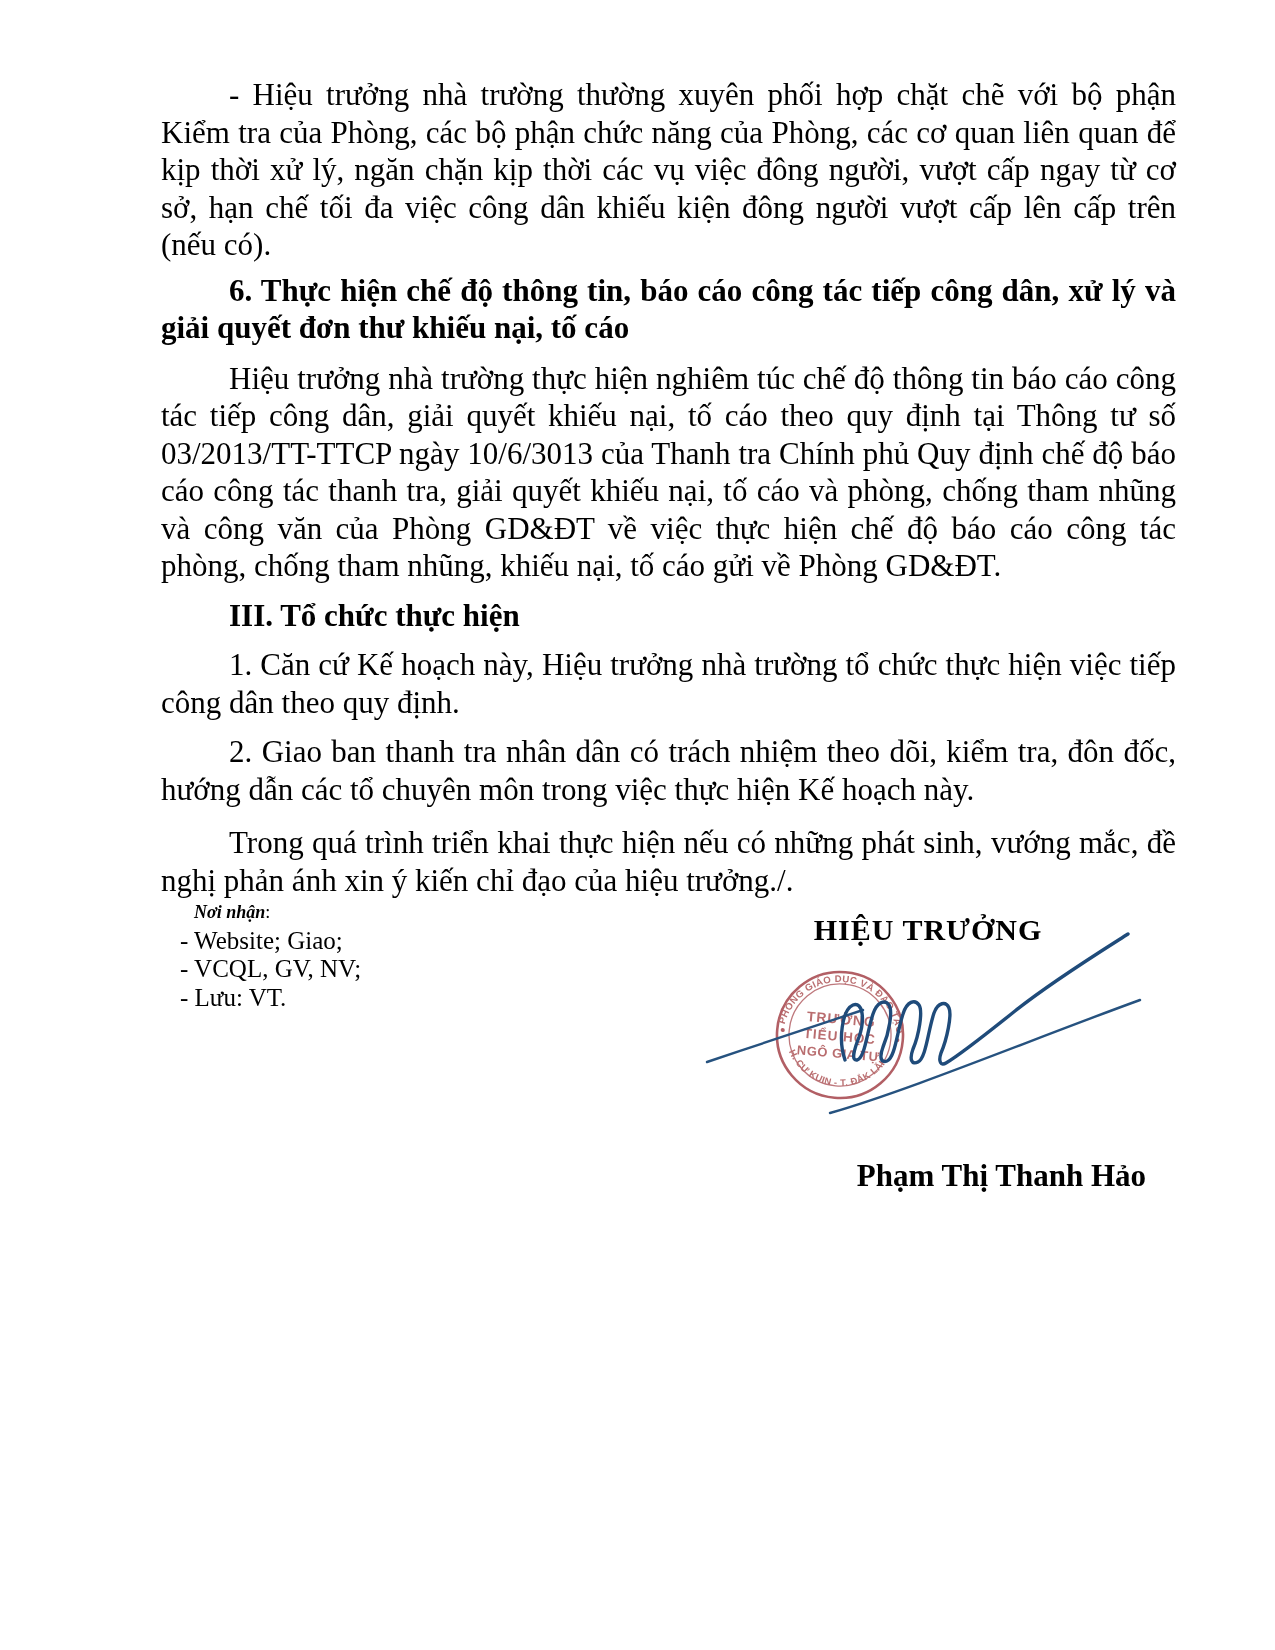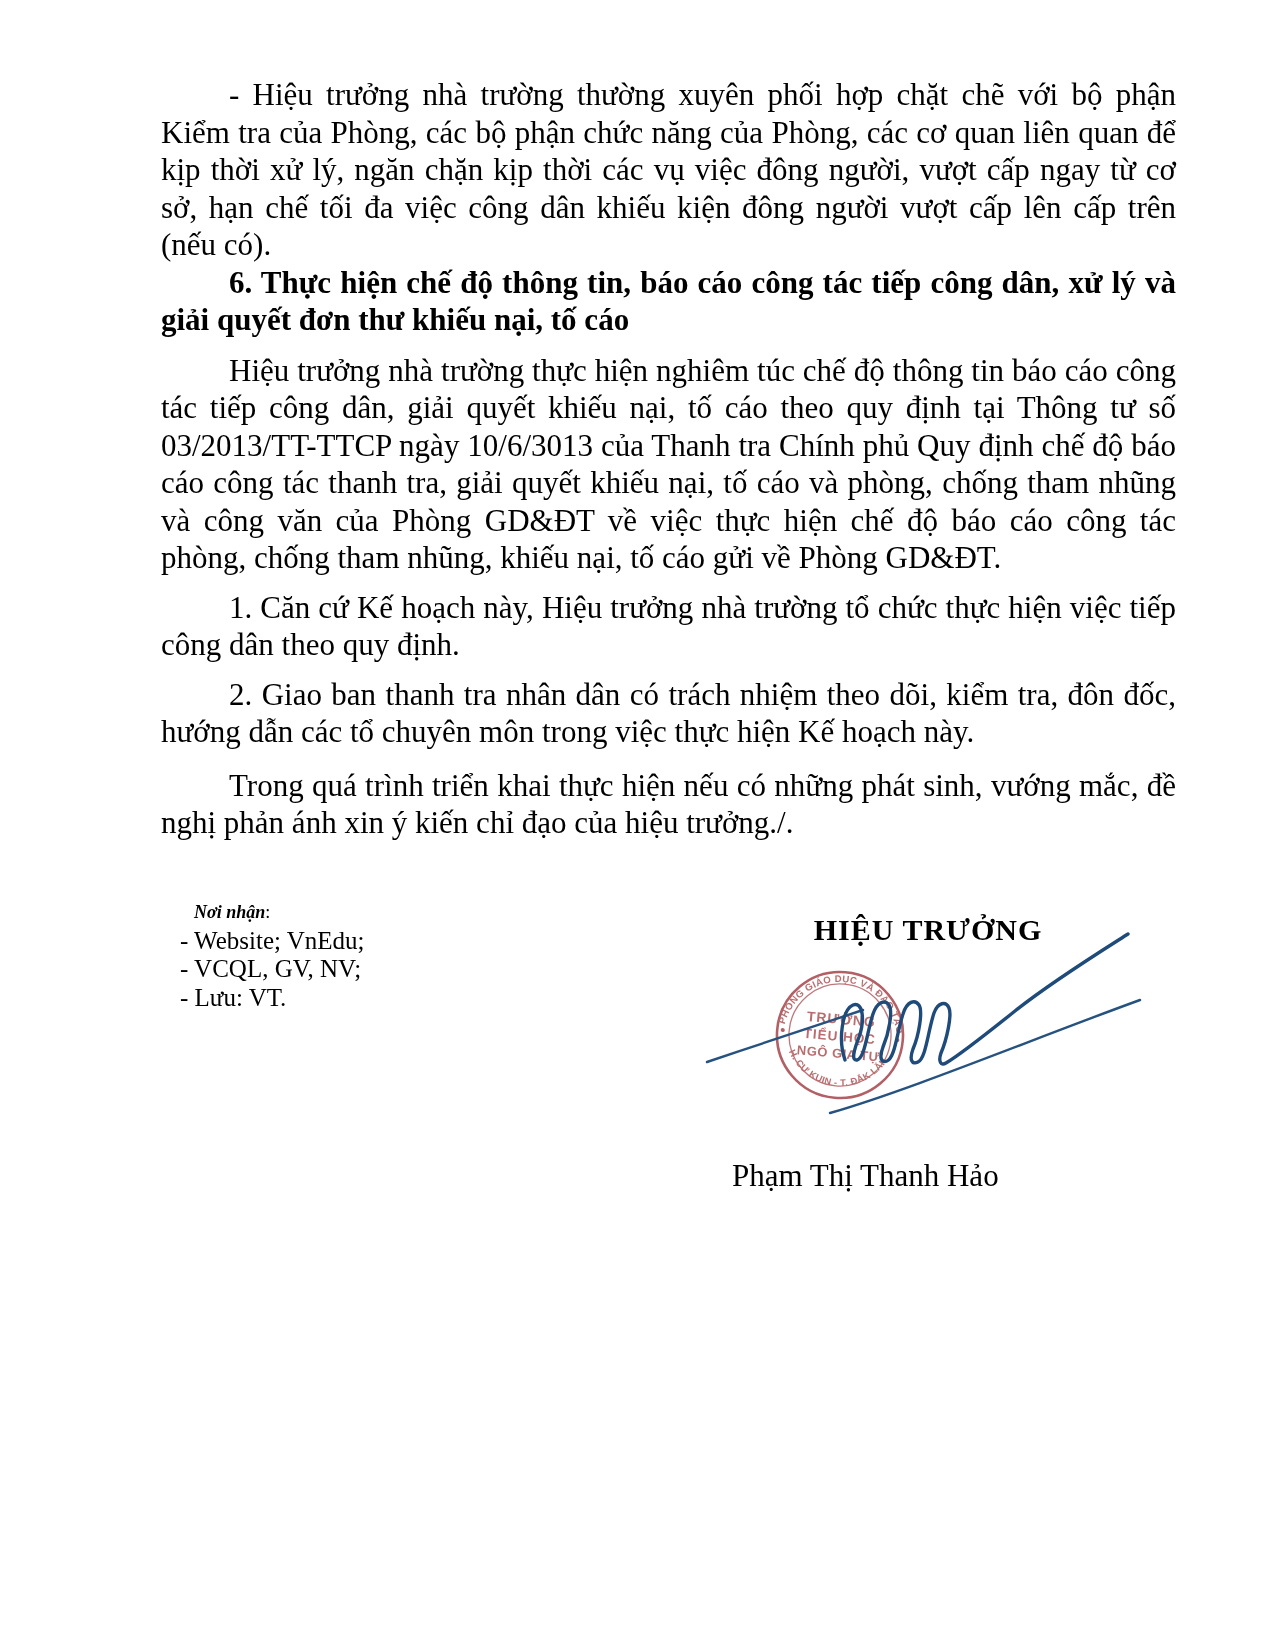"6. Thực hiện chế độ" .mt8 { margin-top: 0 -> 8px }
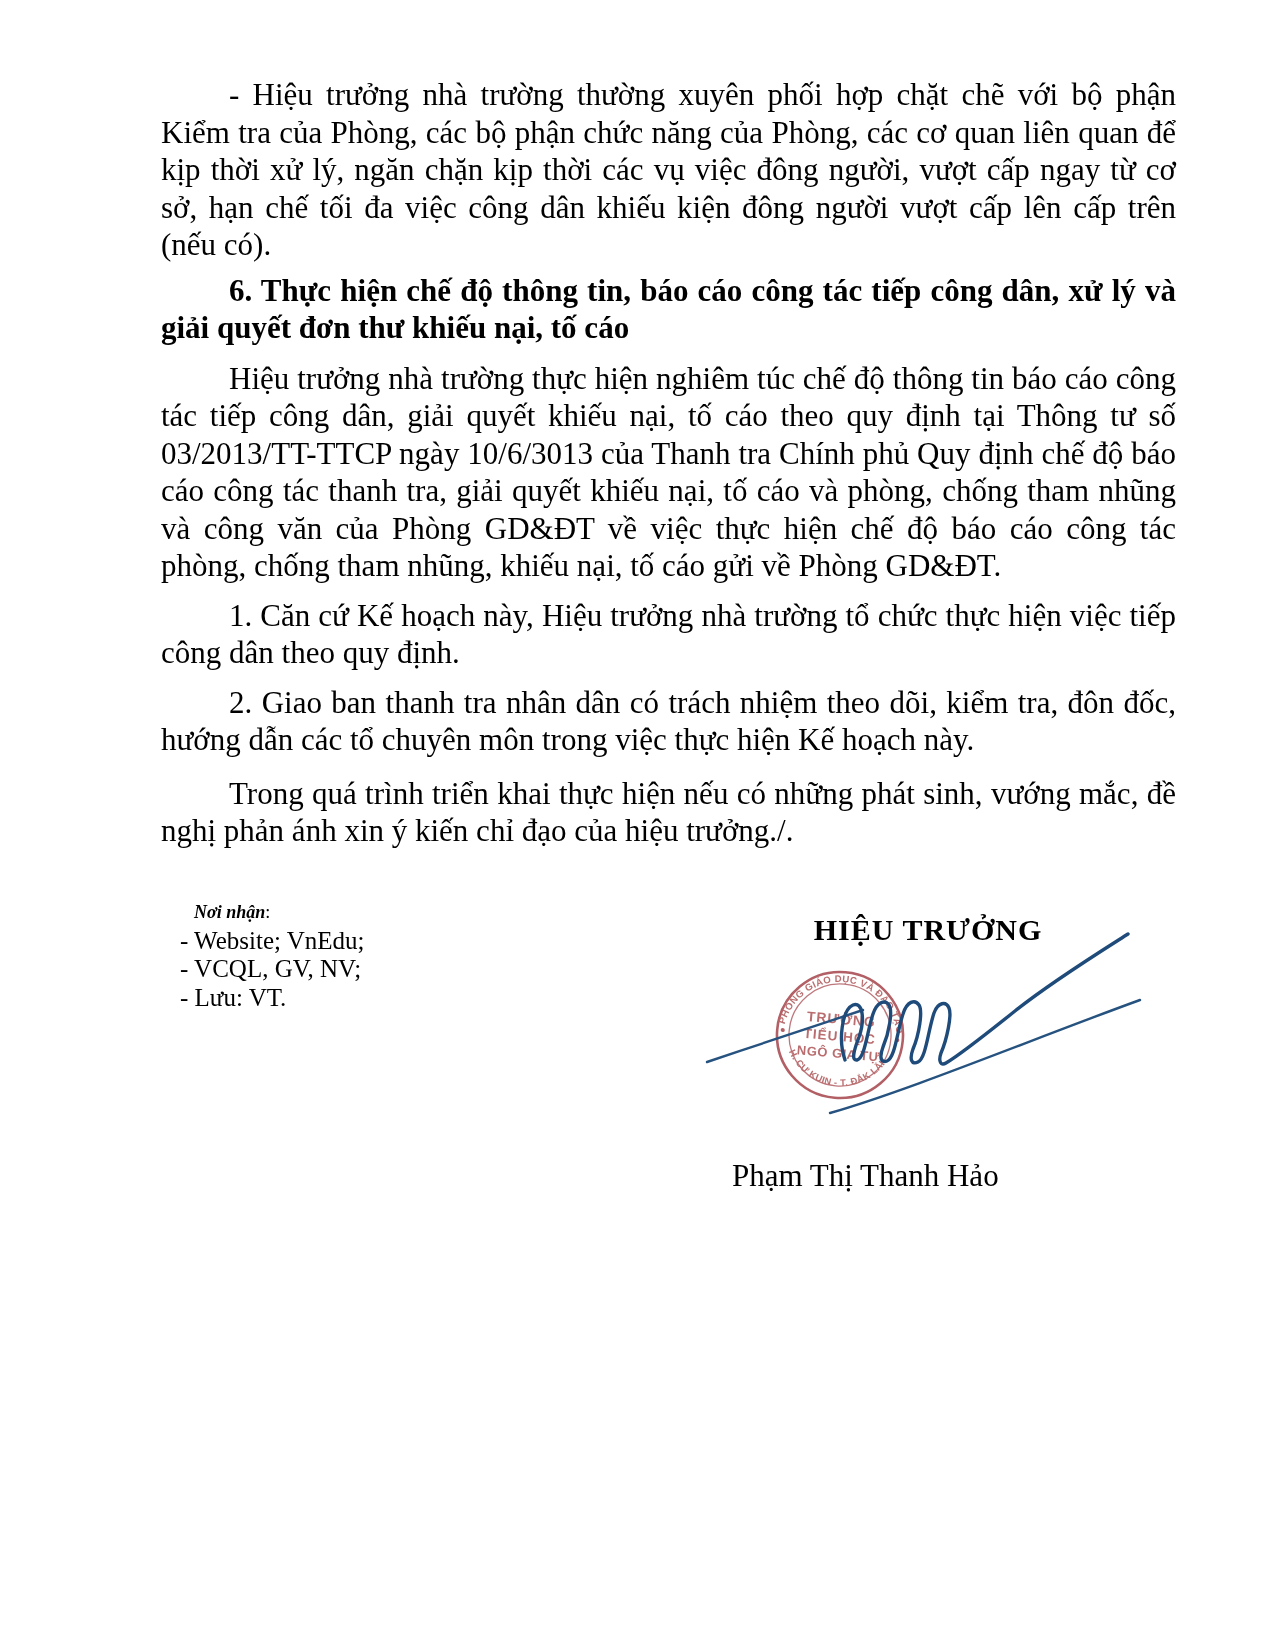"III. Tổ chức thực hiện" p.para { html: none -> <p>III. Tổ chức thực hiện</p> }
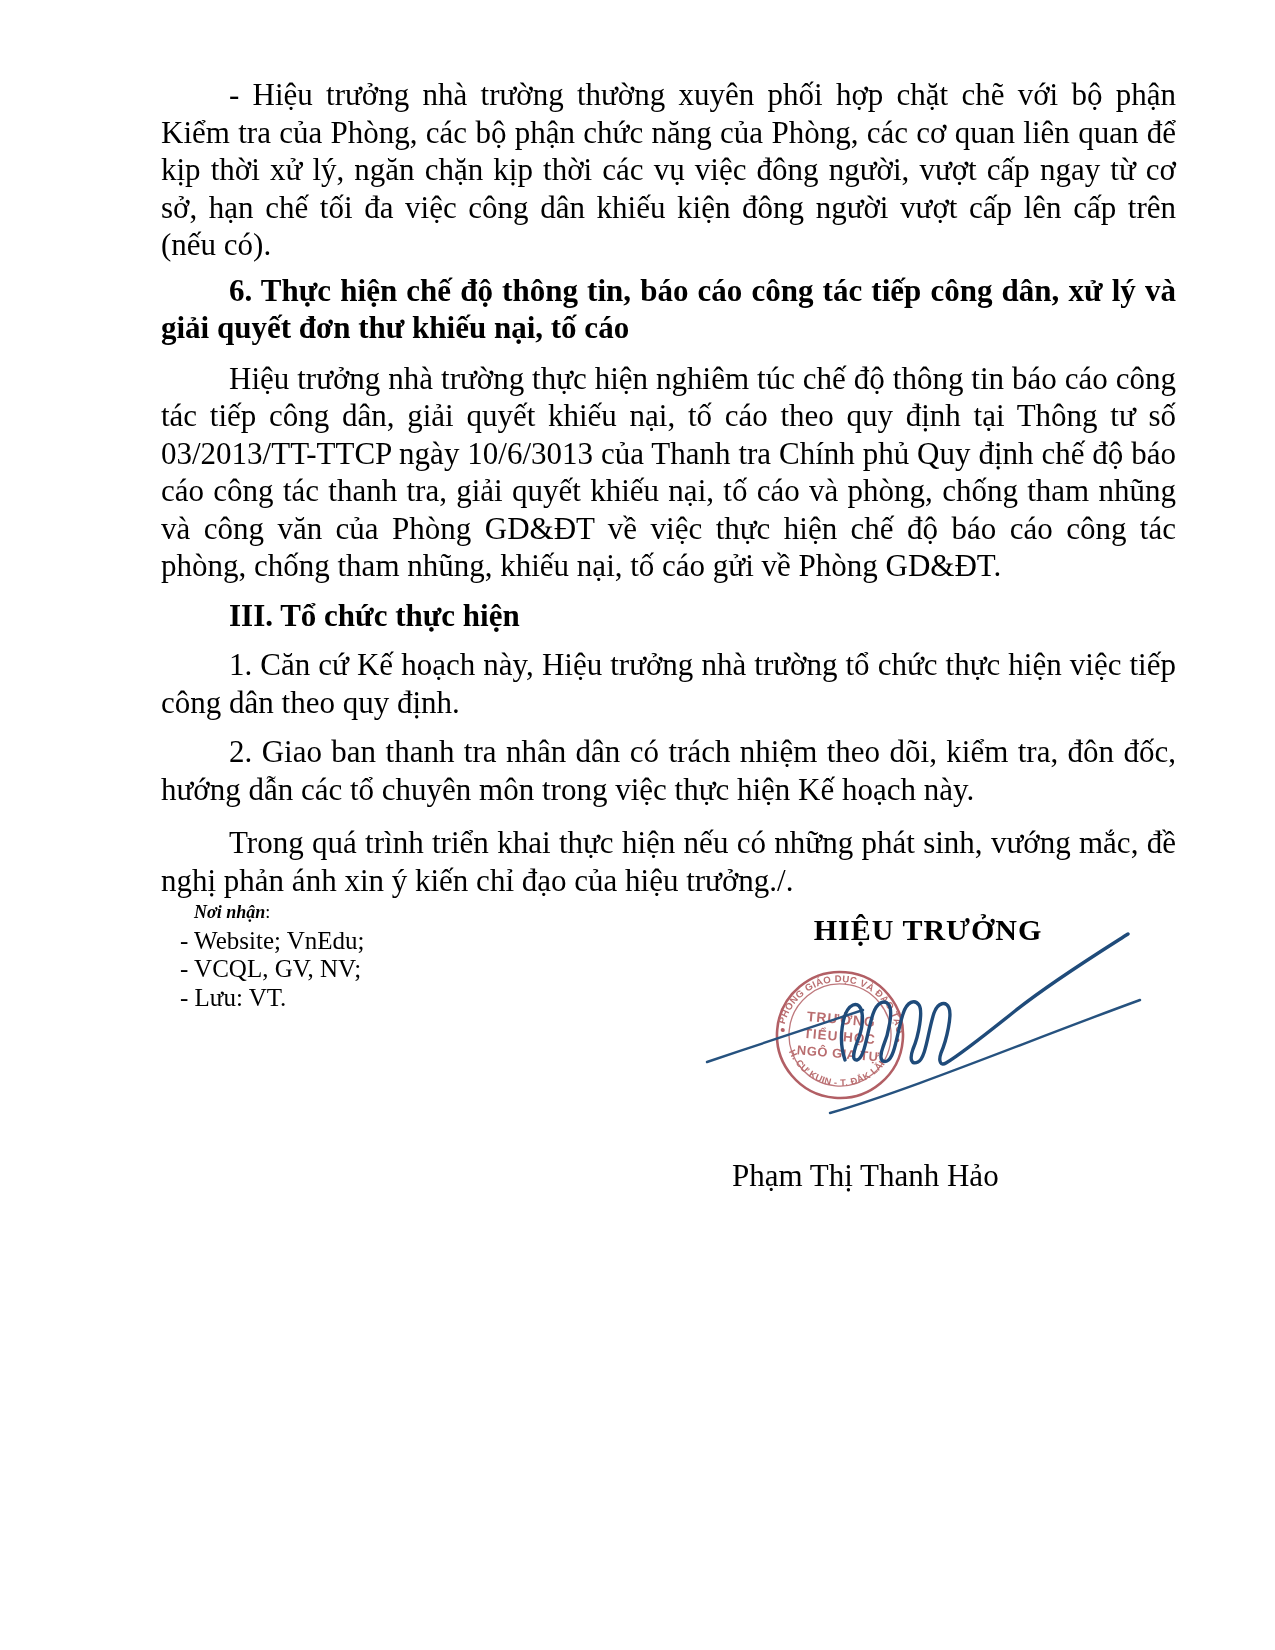"- Website; VnEdu;" div.recipients-item { text: VnEdu -> Giao }
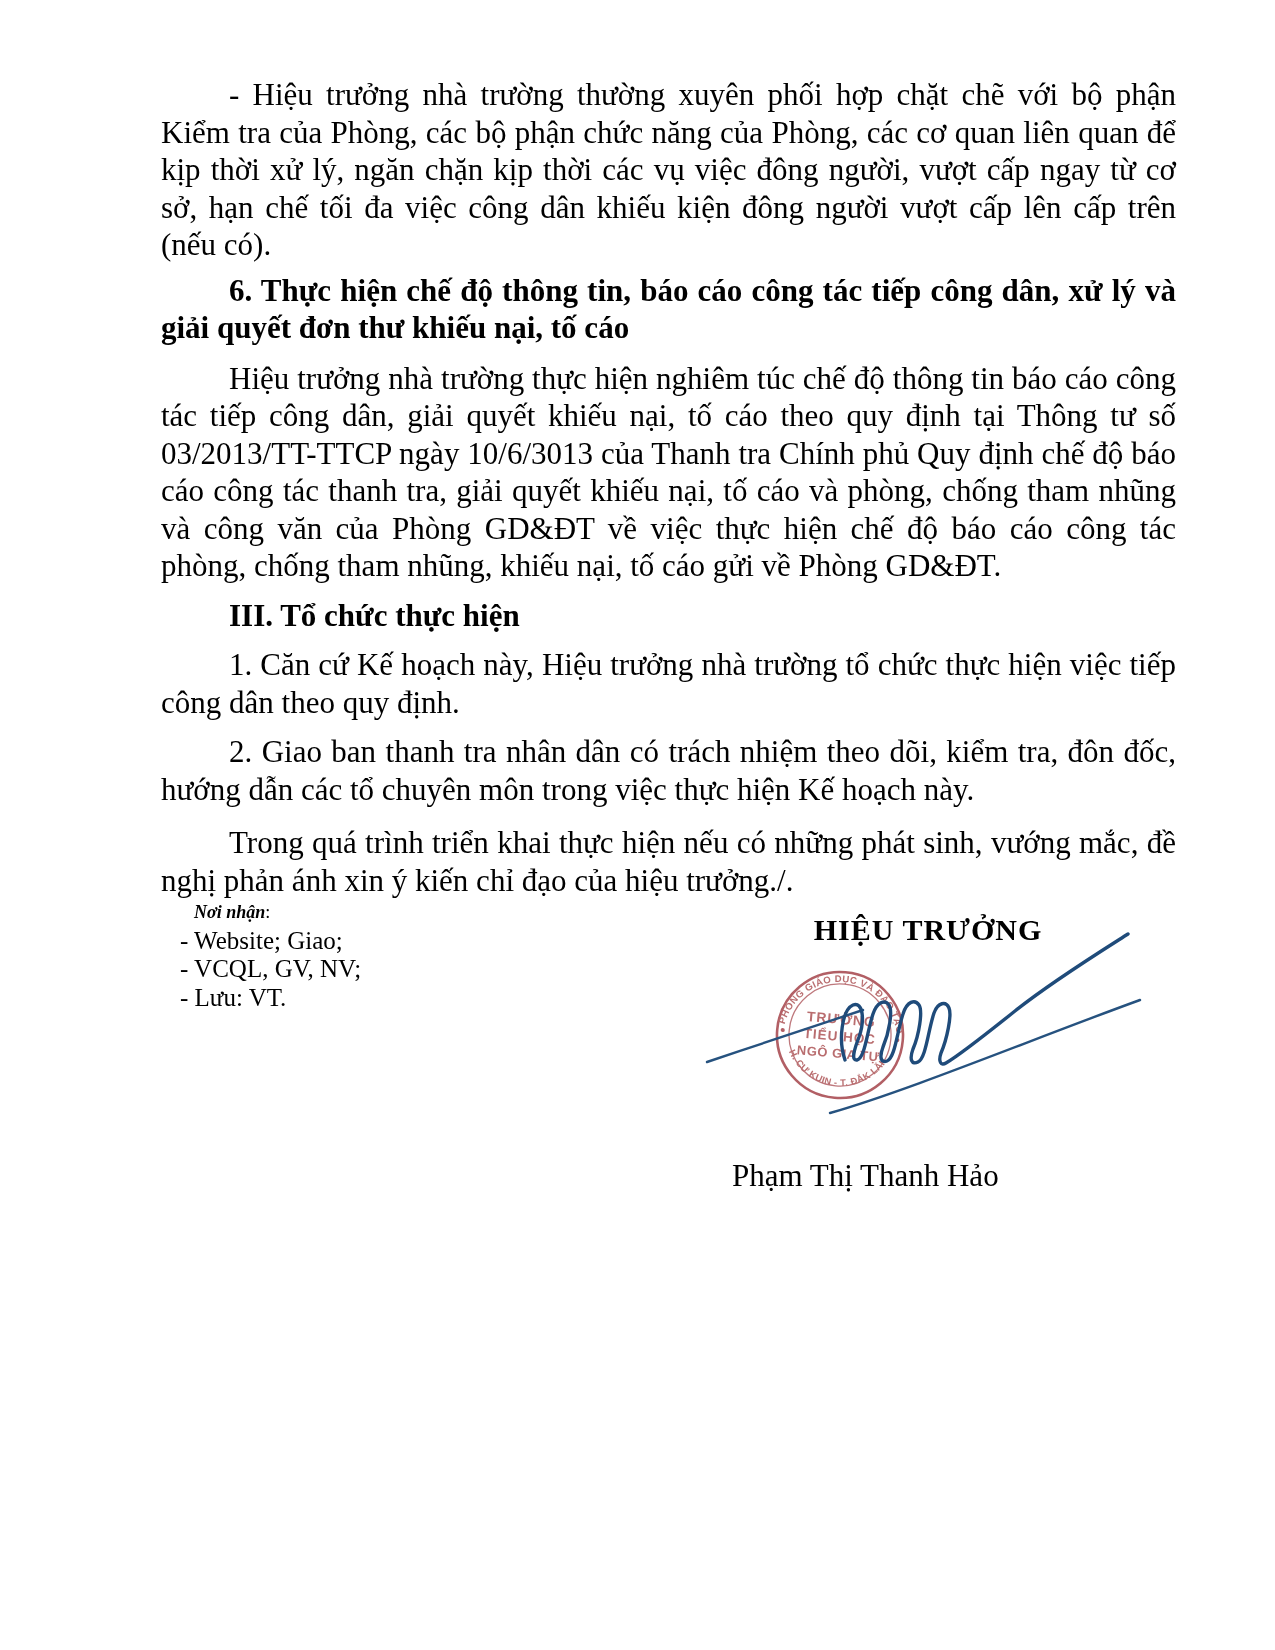"Phạm Thị Thanh Hảo" .sig-name { font-weight: normal -> bold; left: 732px -> 706px; text-align: left -> right }
